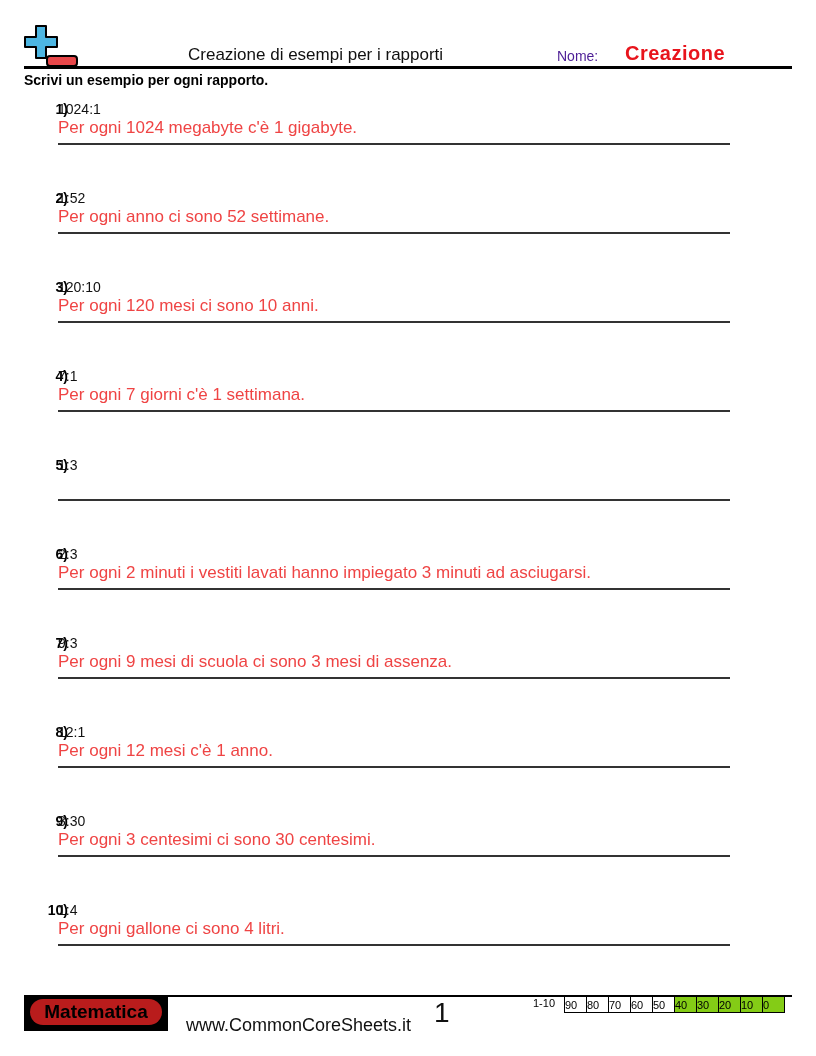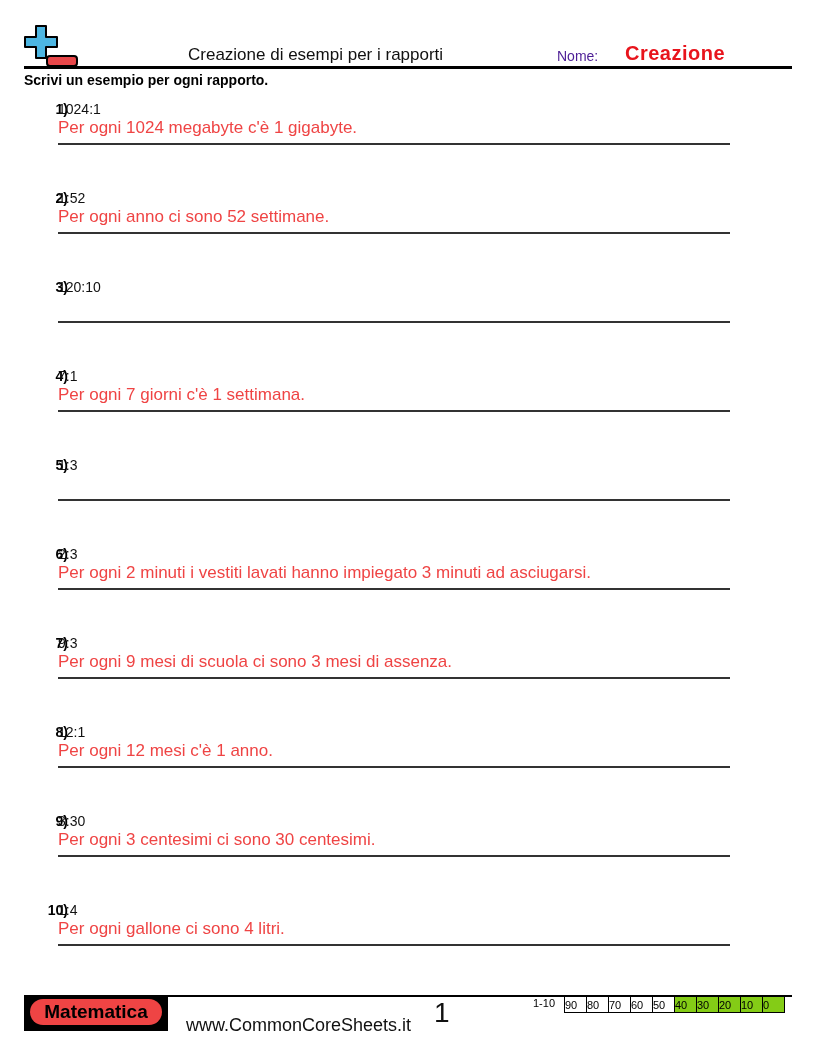"Per ogni 120 mesi ci" span.answer { html: none -> <span>Per ogni 120 mesi ci sono 10 anni.</span> }
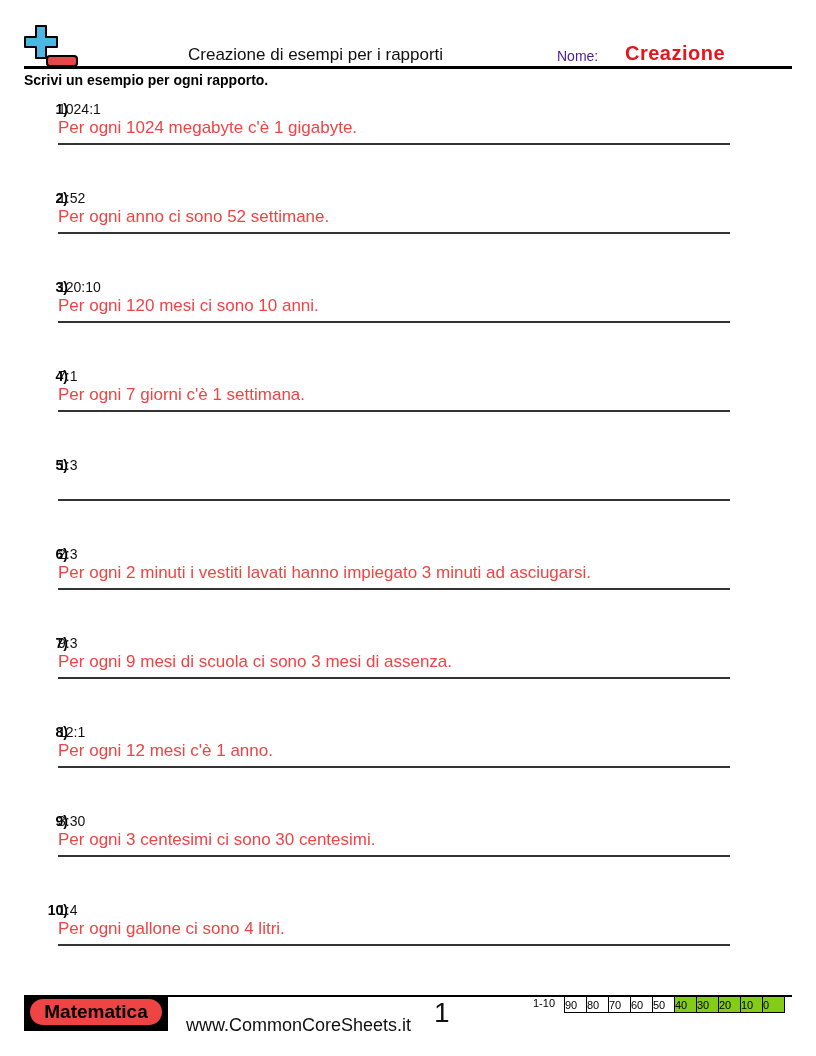"Matematica" .brand-pill { background: #ef4444 -> #b91c1c }
